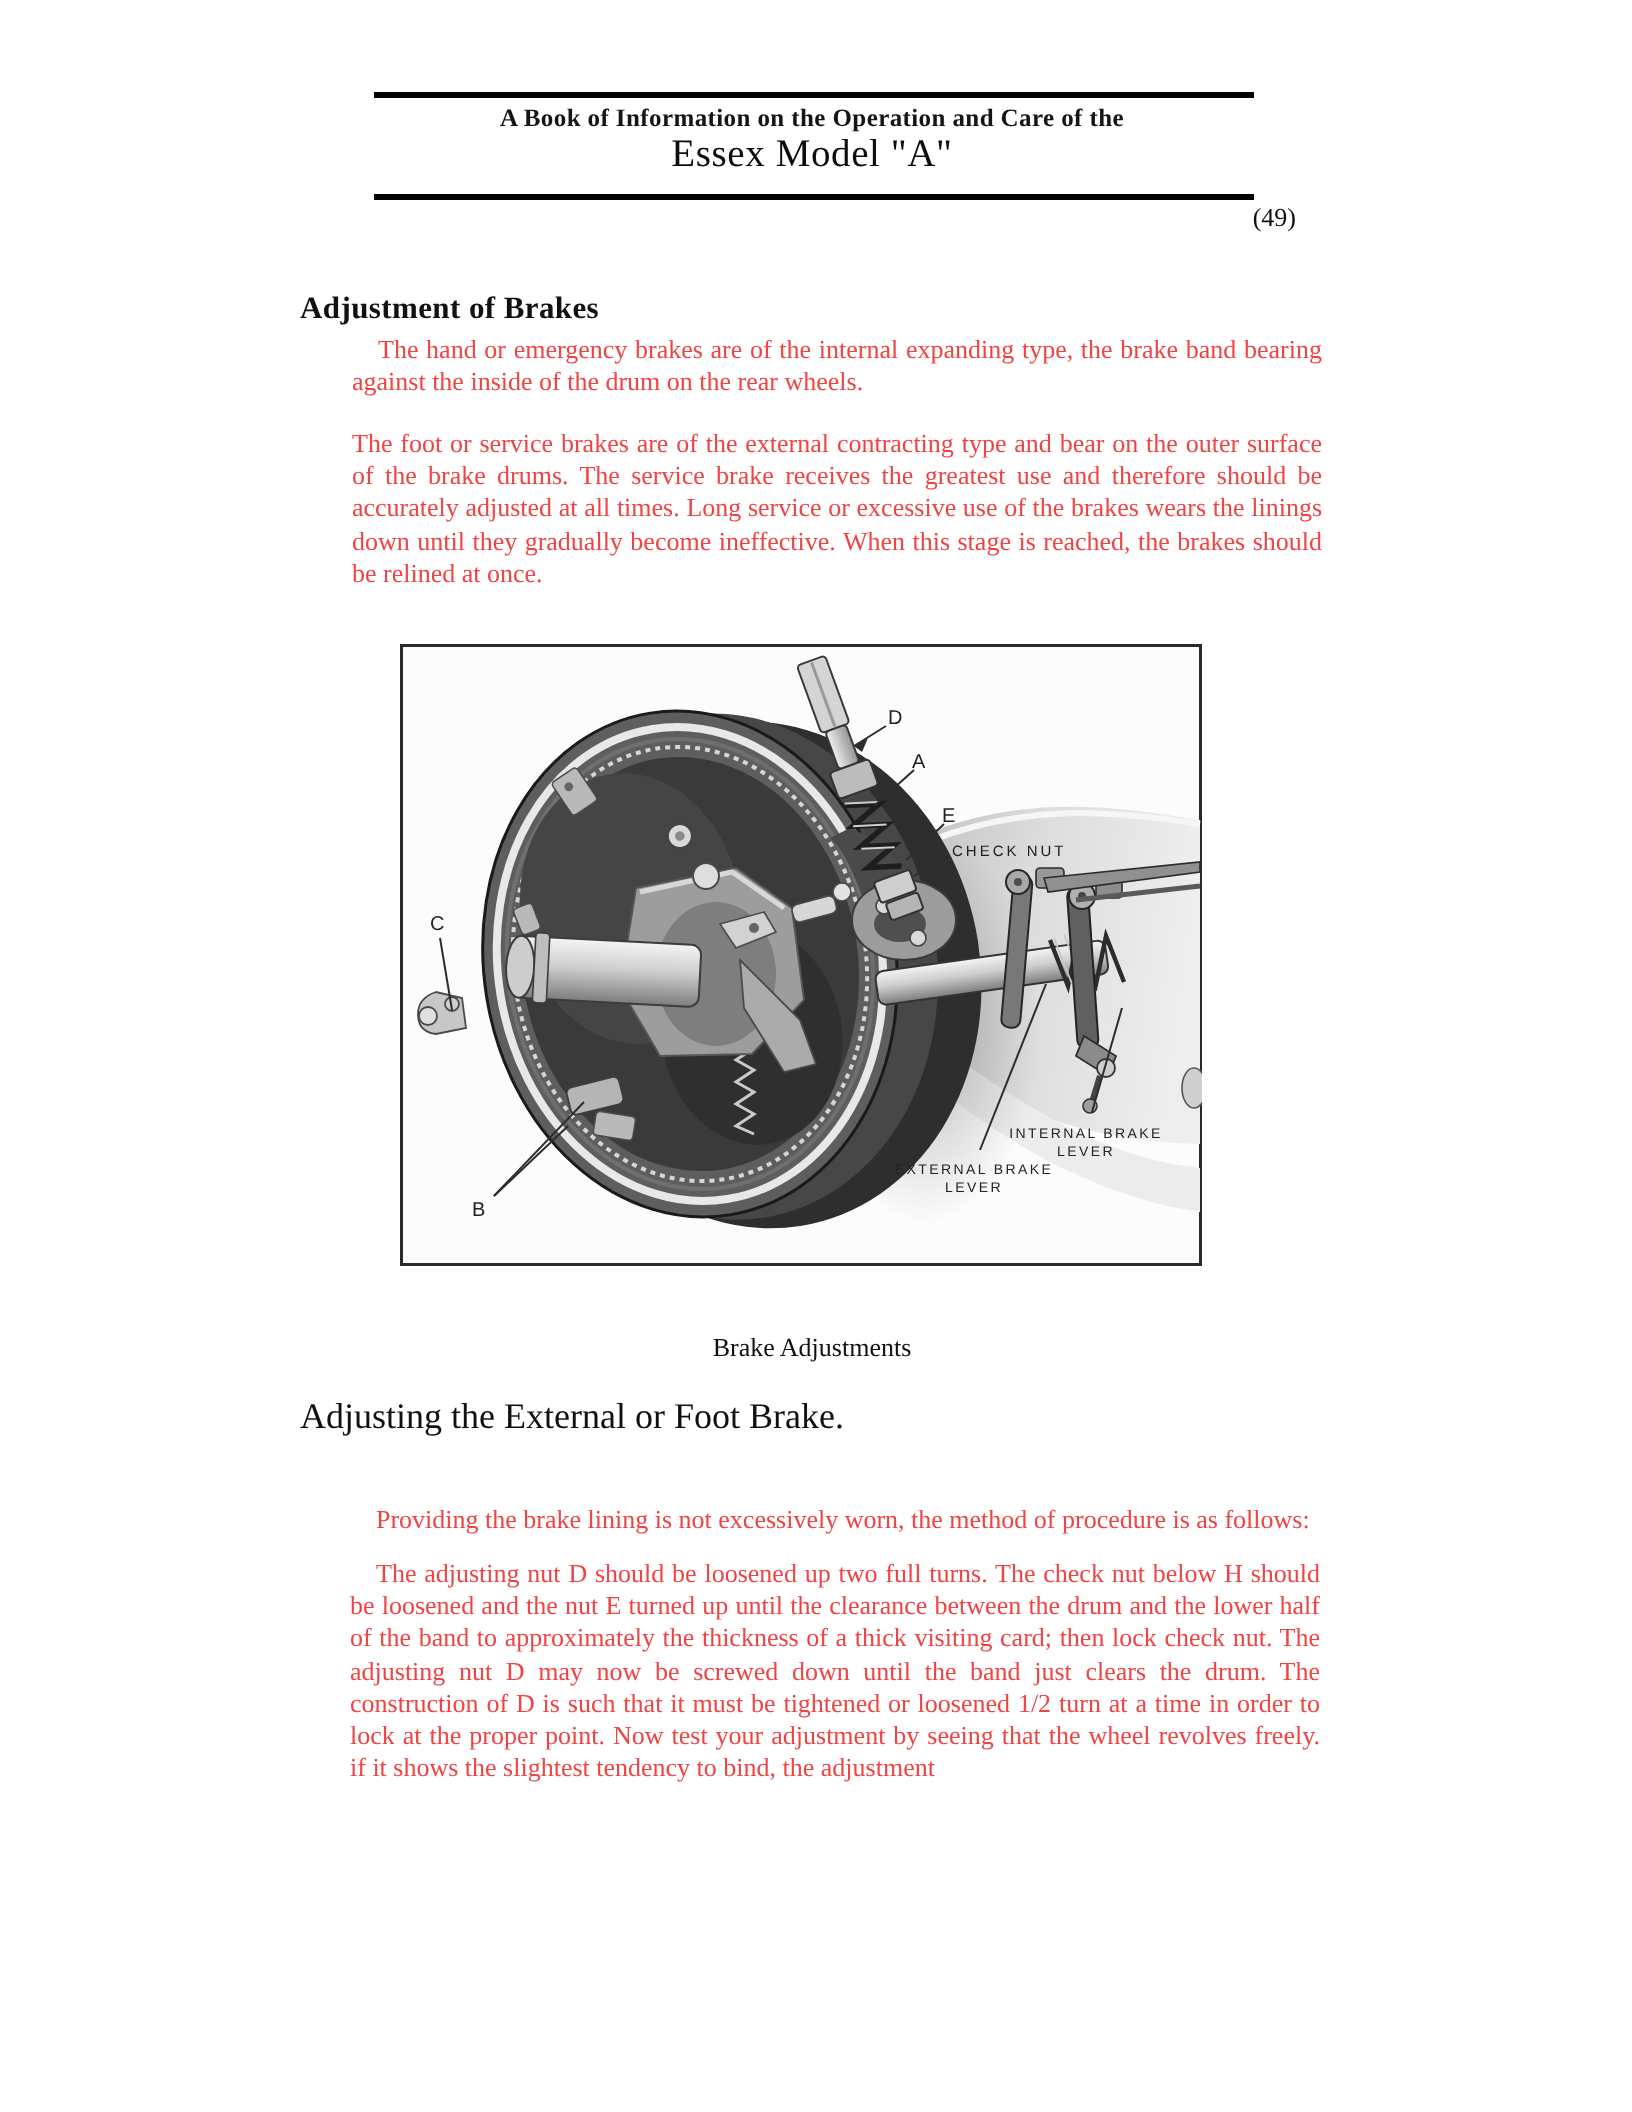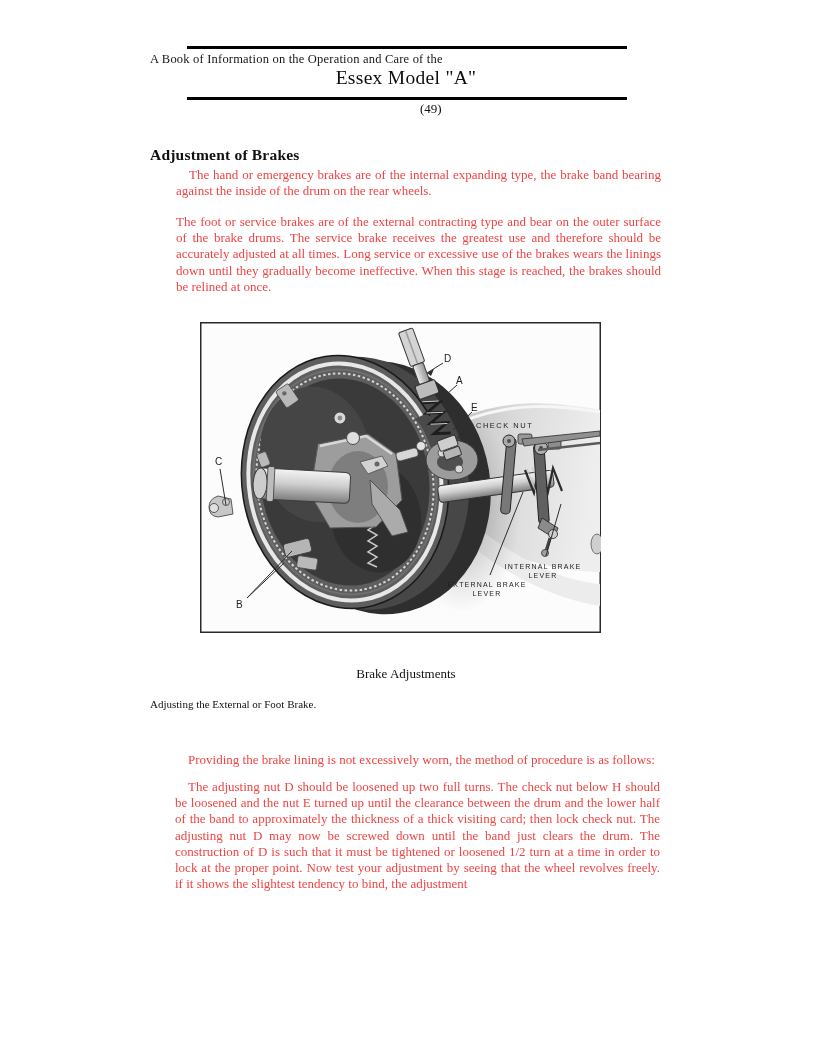"A Book of Information on" .series-title { font-weight: none -> bold; text-align: left -> center }
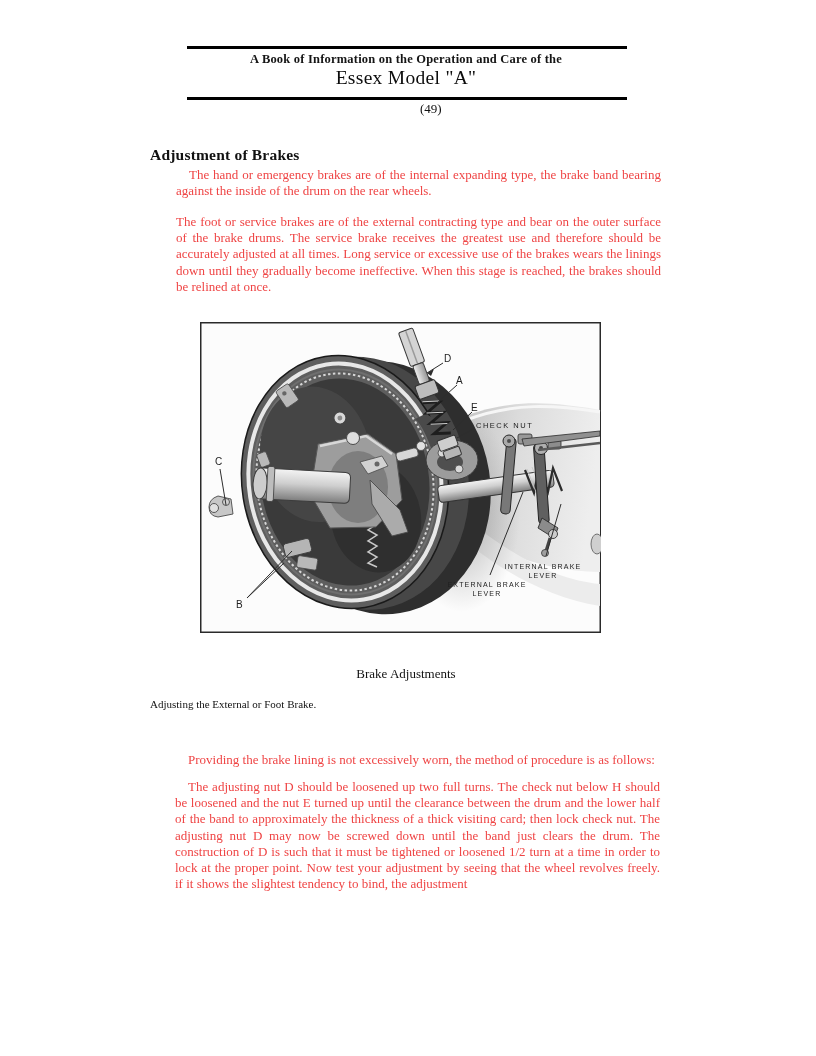"(49)" .page-number { text-align: left -> right }
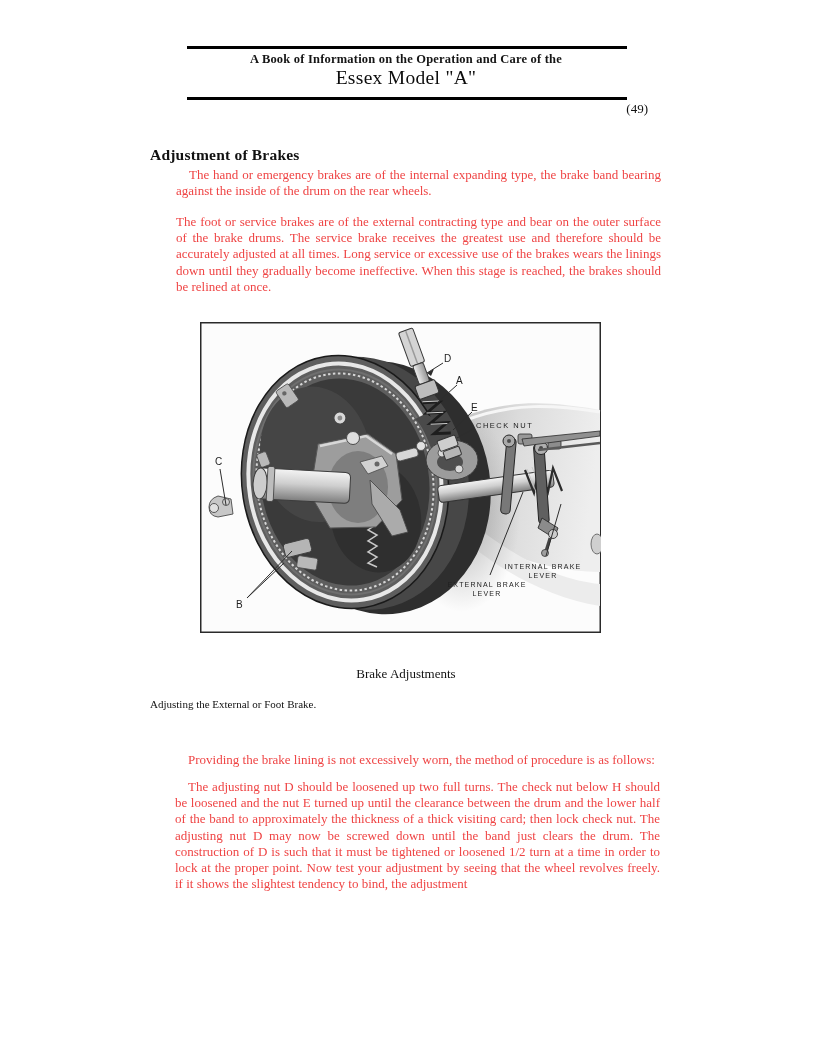"Adjusting the External or Foot" .subheading { font-size: 11px -> 18px }
